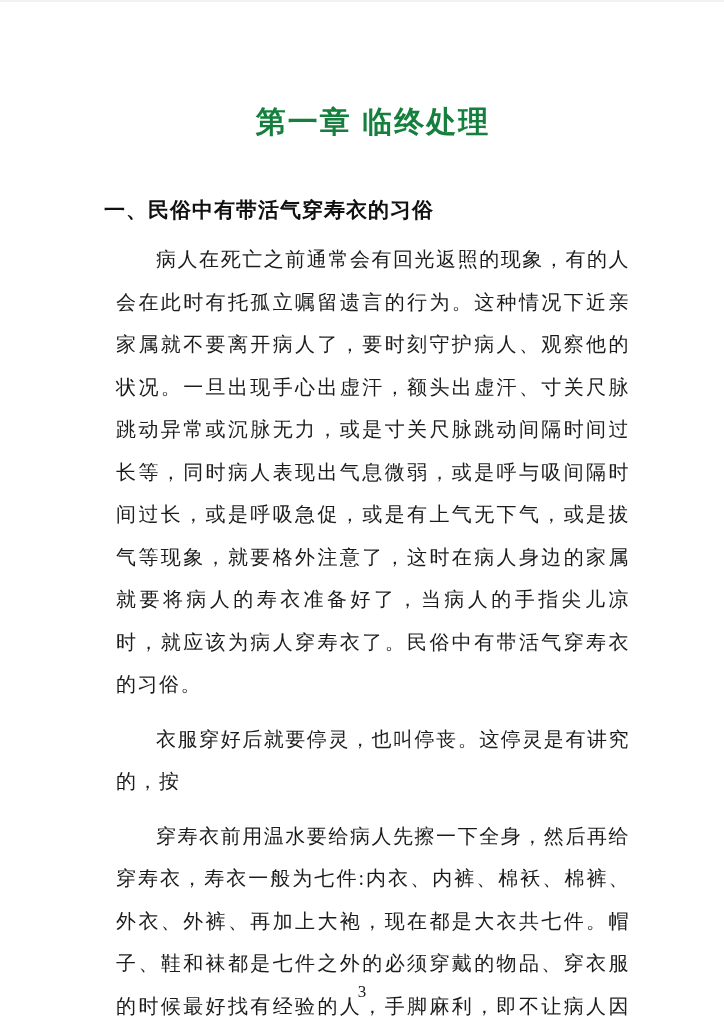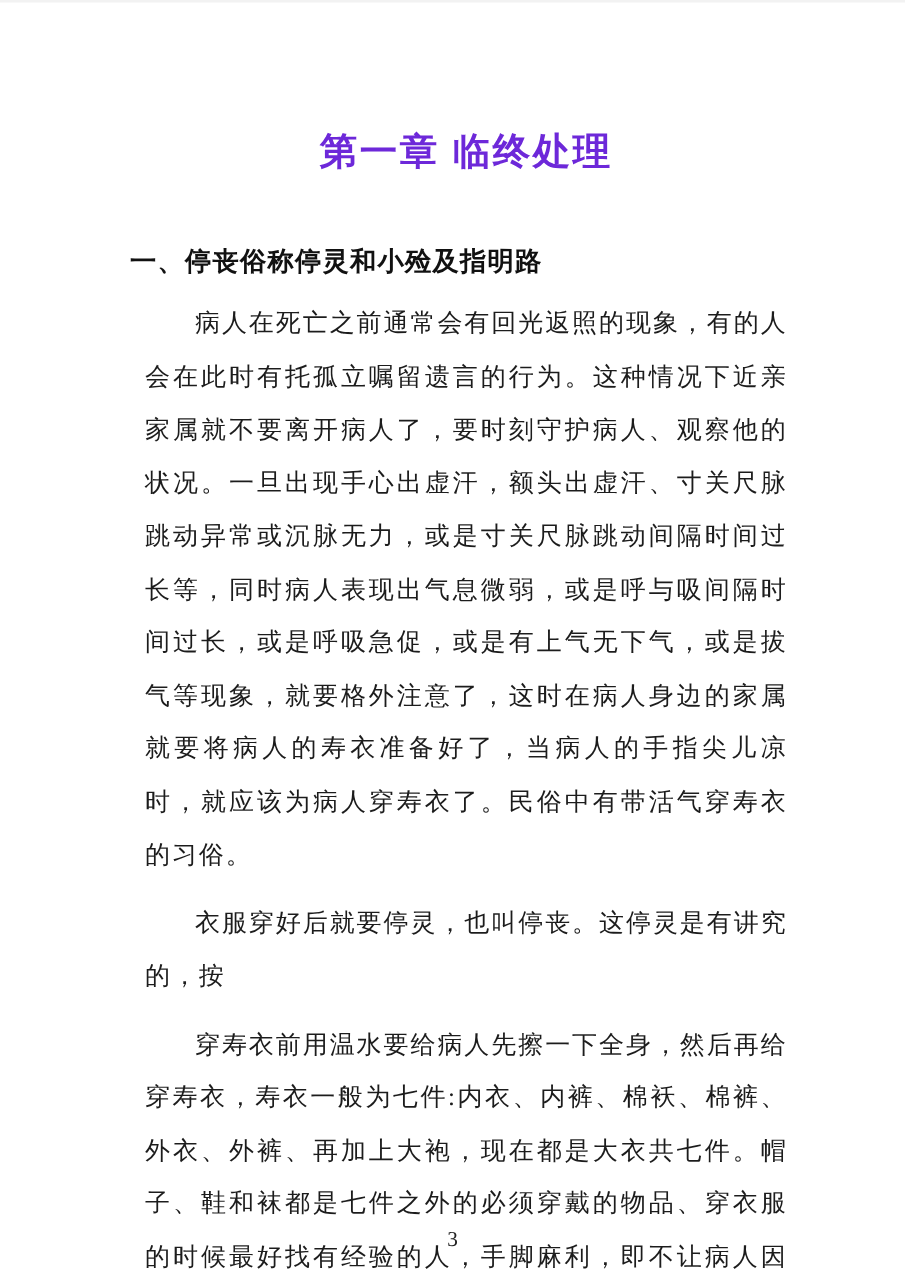"第一章 临终处理" .chapter-title { color: #6d28d9 -> #15803d }
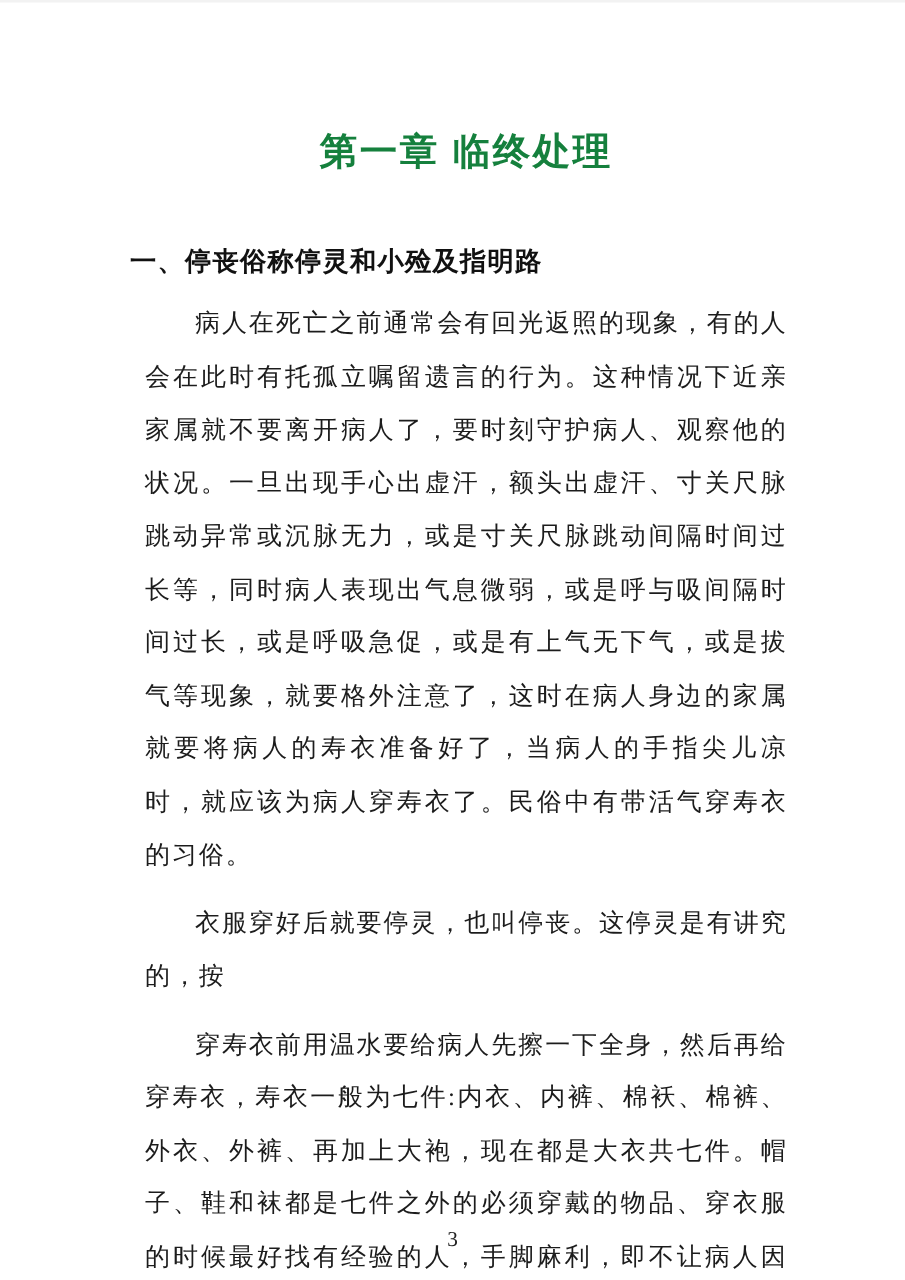"一、停丧俗称停灵和小殓及指明路" h2.section-heading { text: 停丧俗称停灵和小殓及指明路 -> 民俗中有带活气穿寿衣的习俗 }
